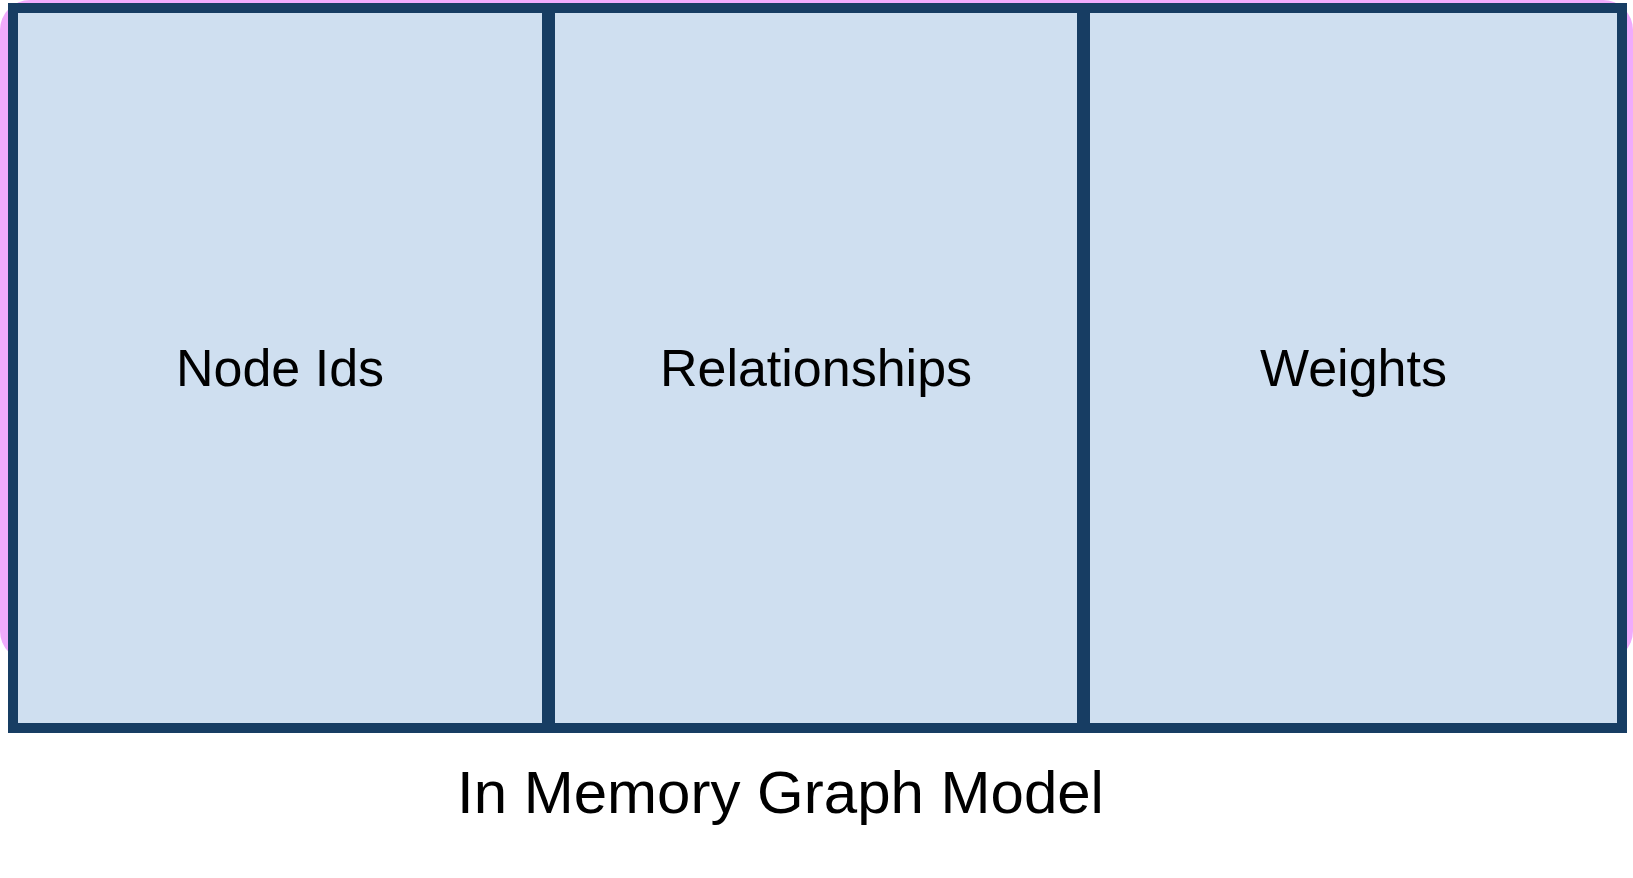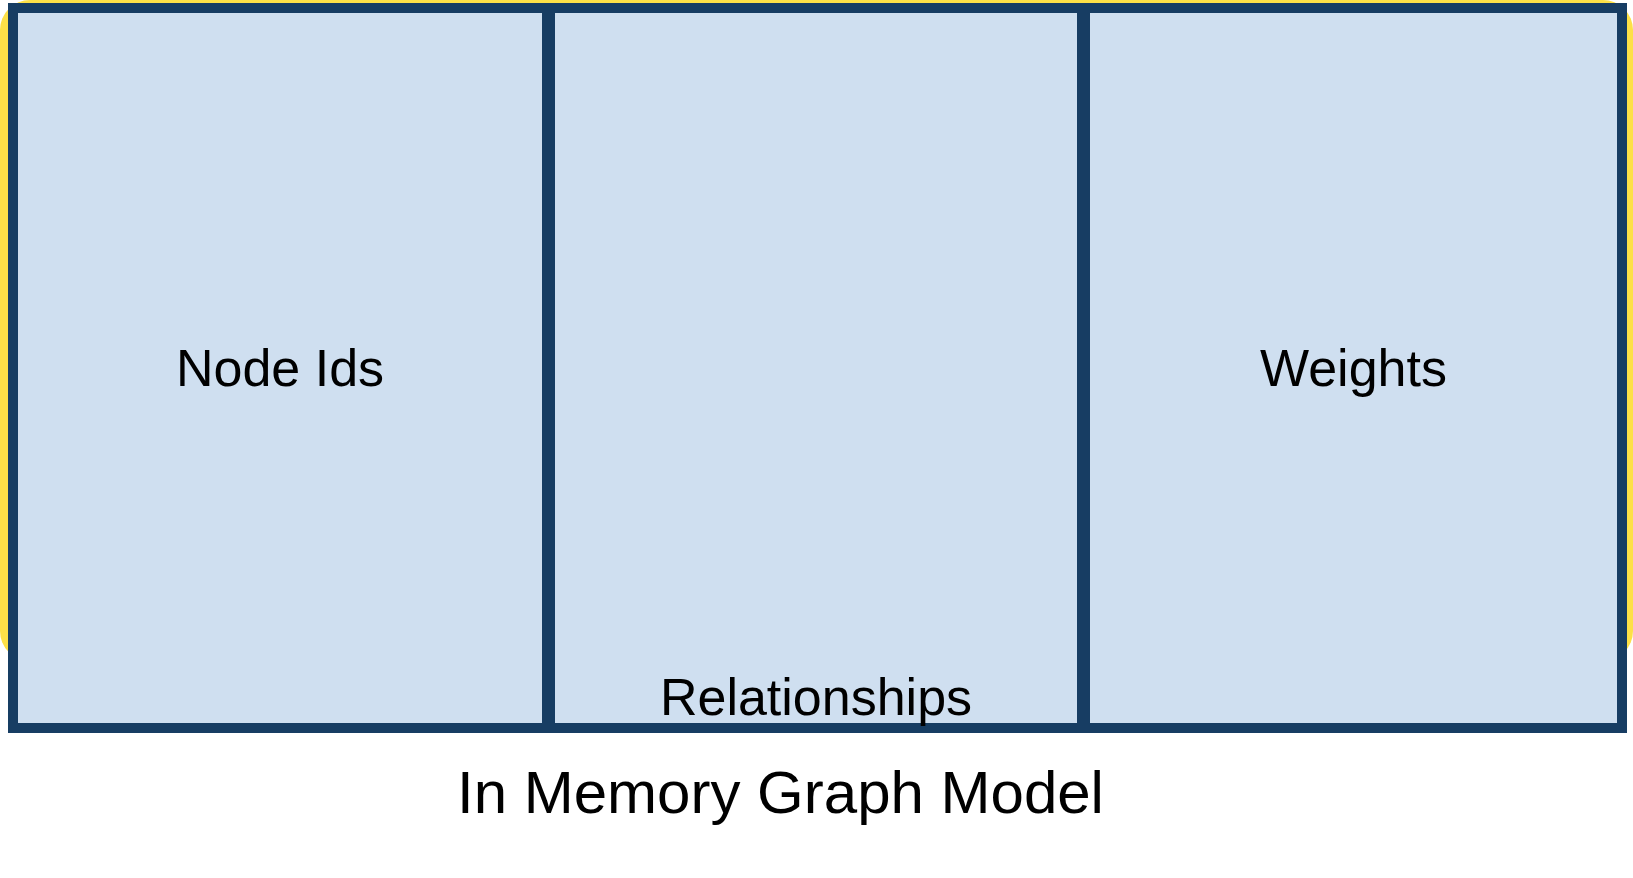"Node Ids" .canvas { background: #fde047 -> #f0abfc }
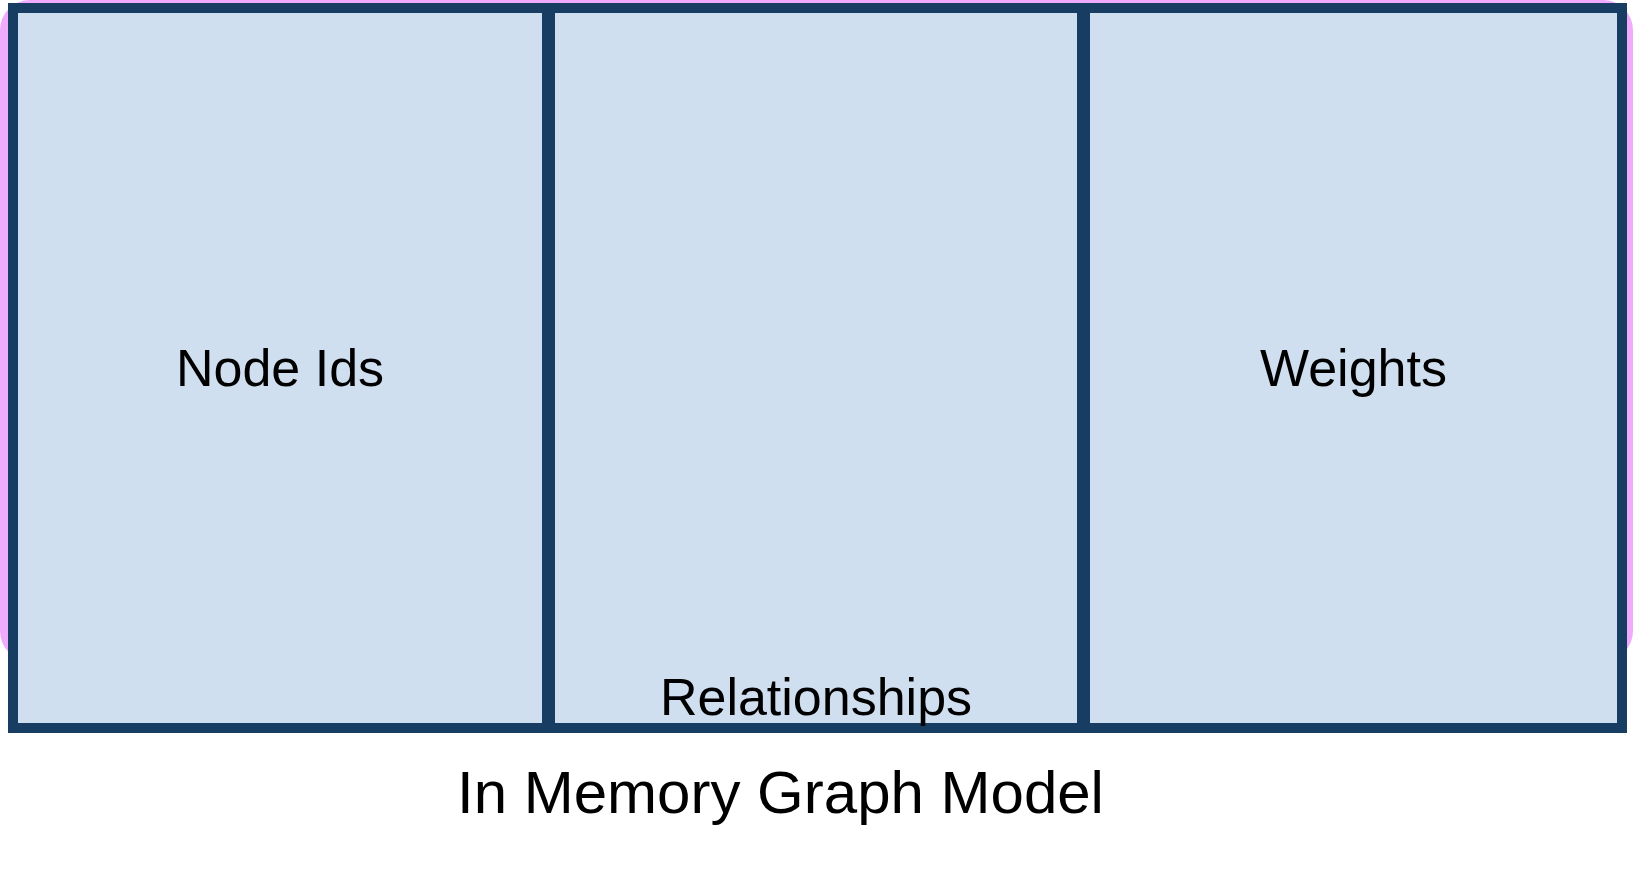"Relationships" .cell-1 { align-items: flex-end -> none }
